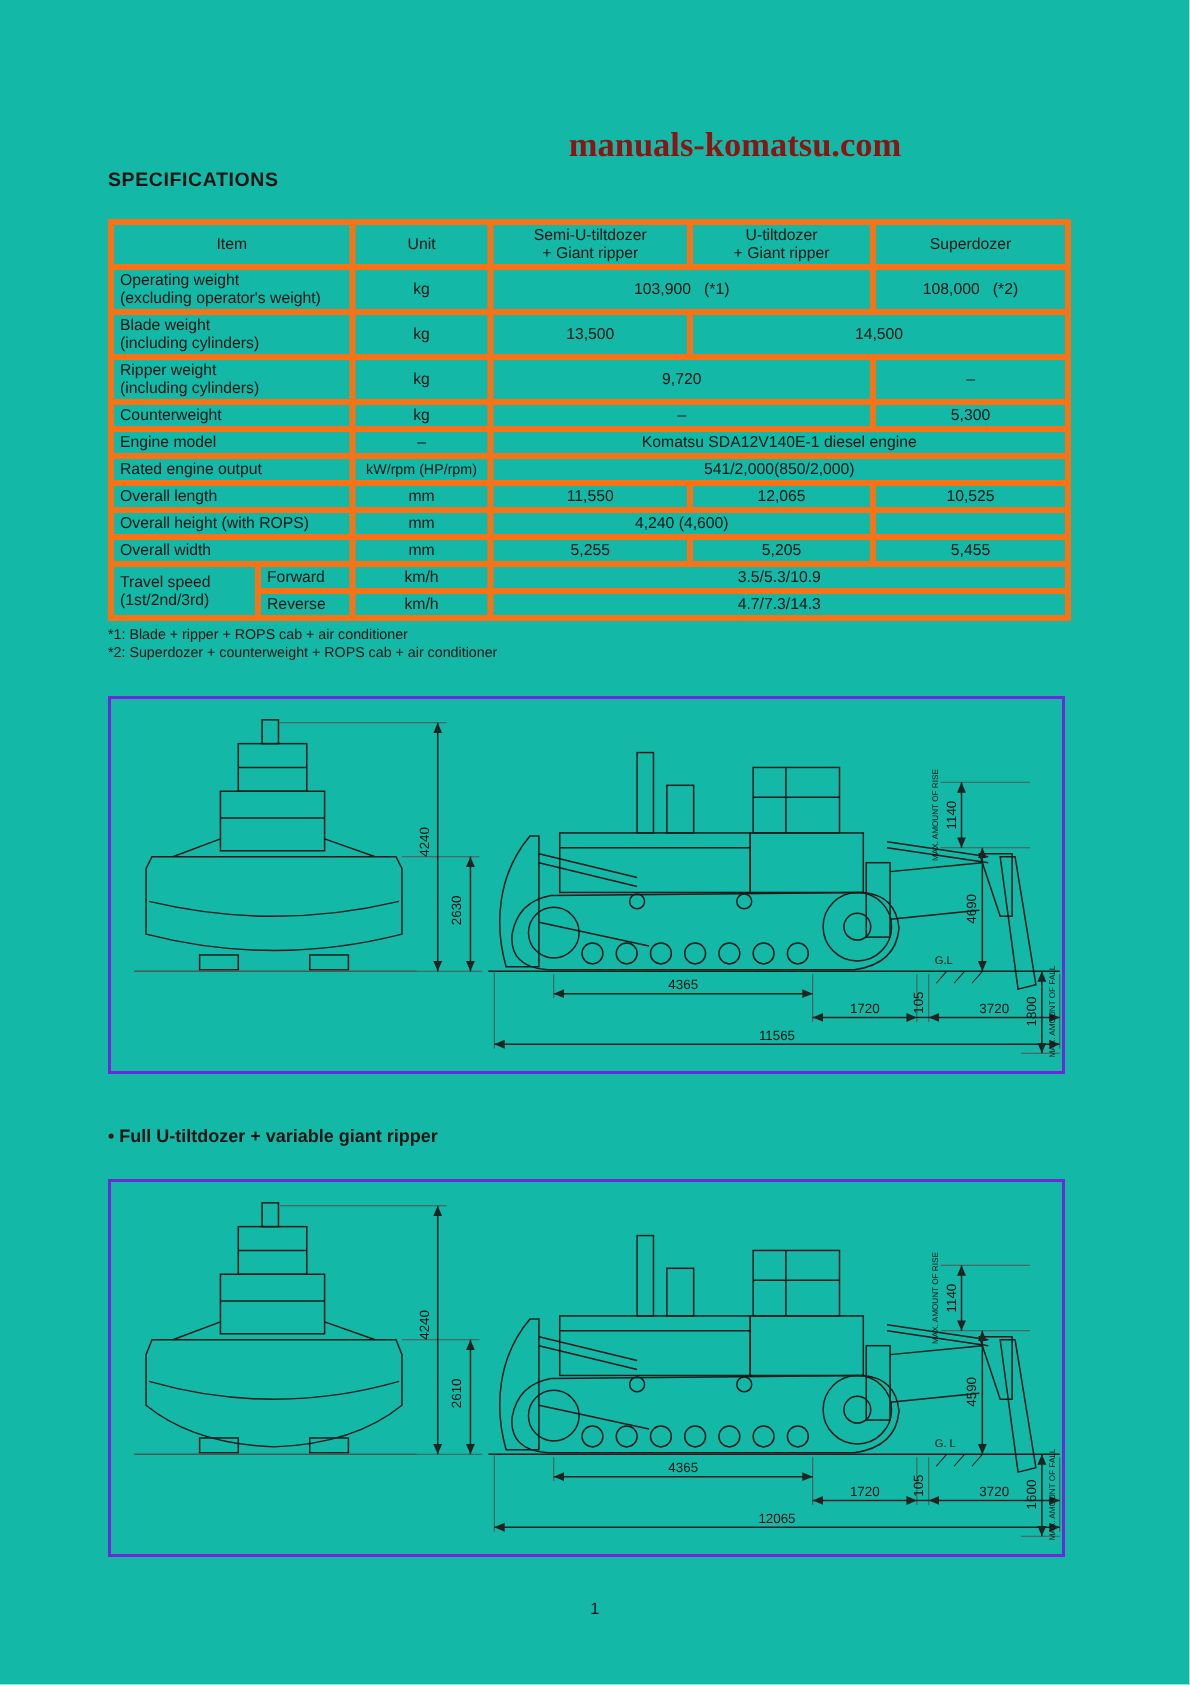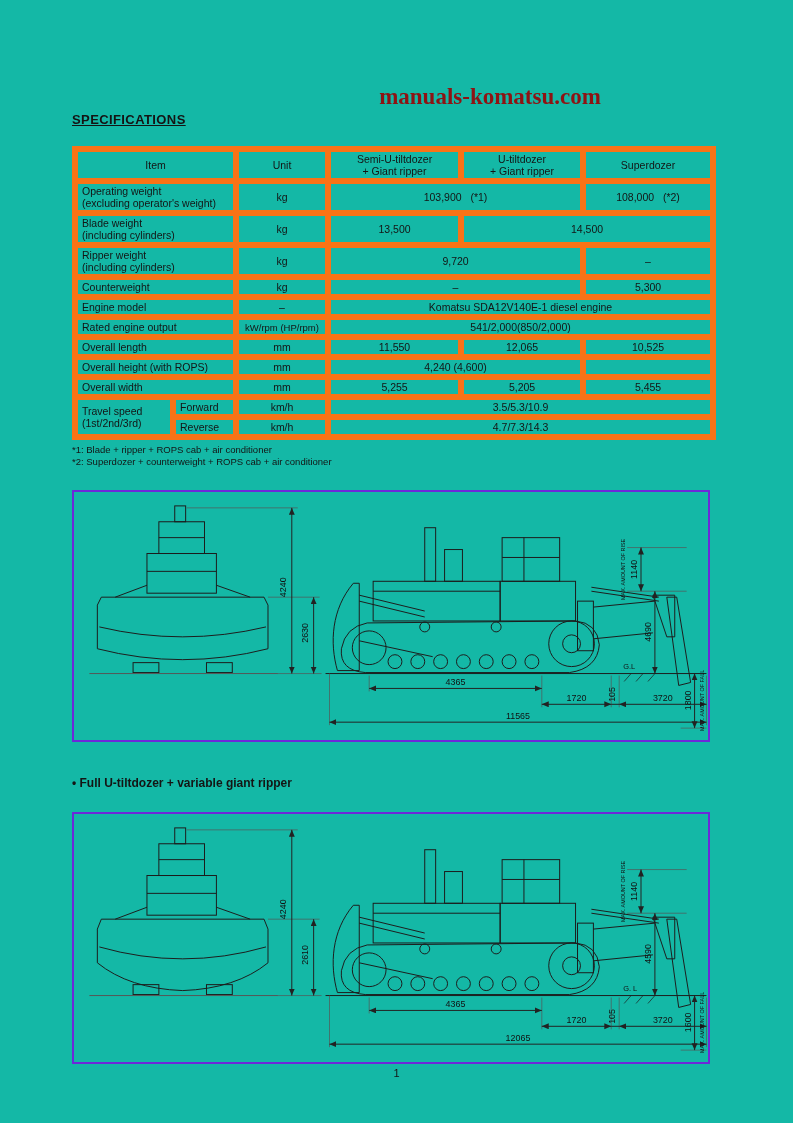"SPECIFICATIONS" .heading { text-decoration: underline -> none }
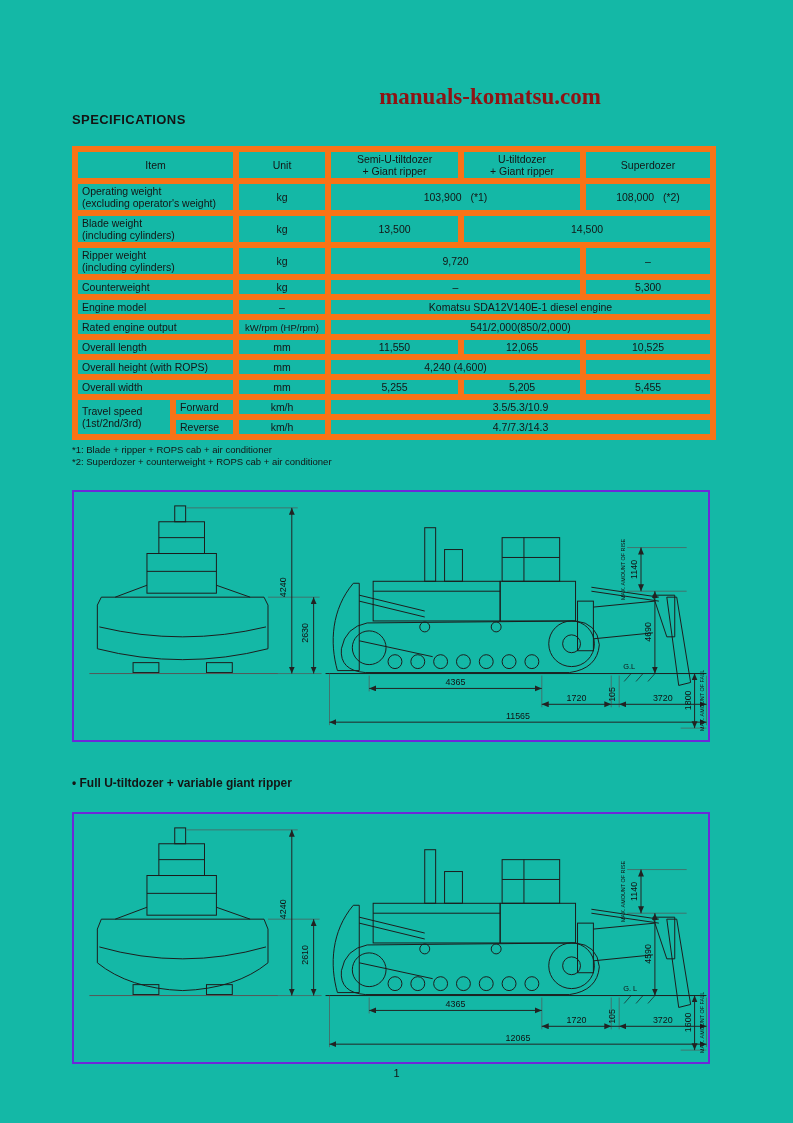"Item" .spec th, .spec td { border: 6px solid #f97316 -> 4px solid #f97316 }
